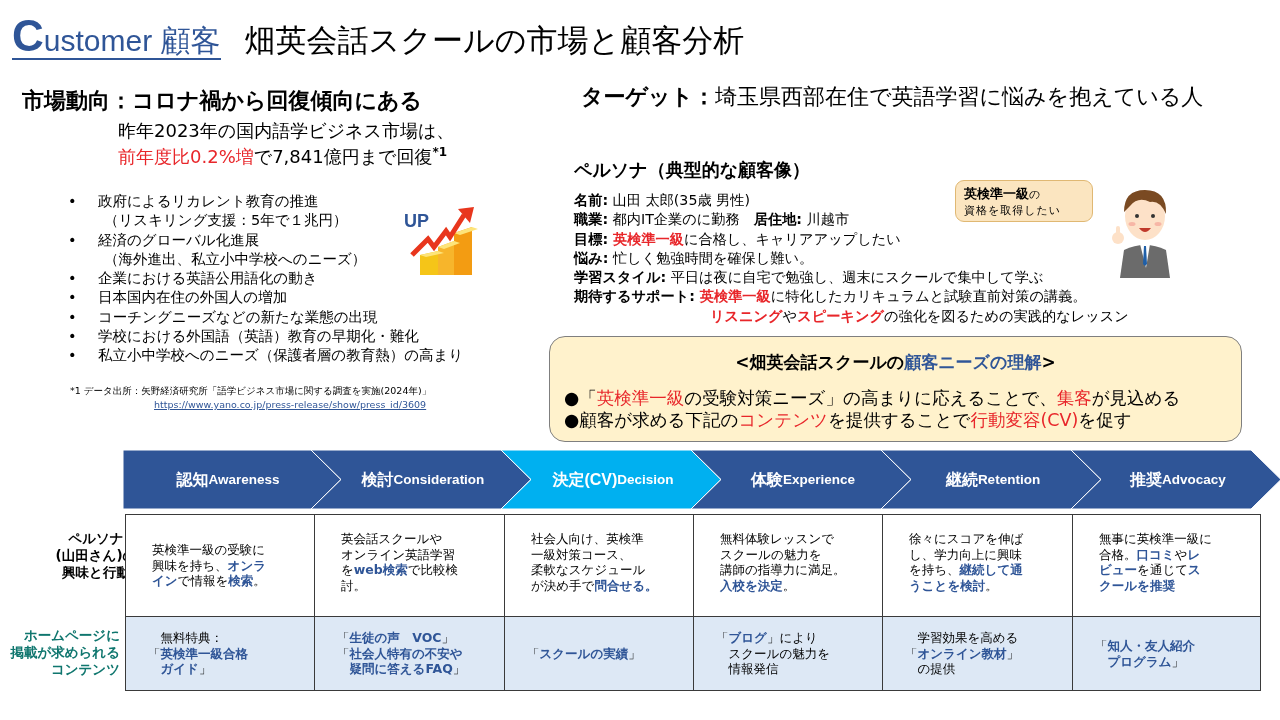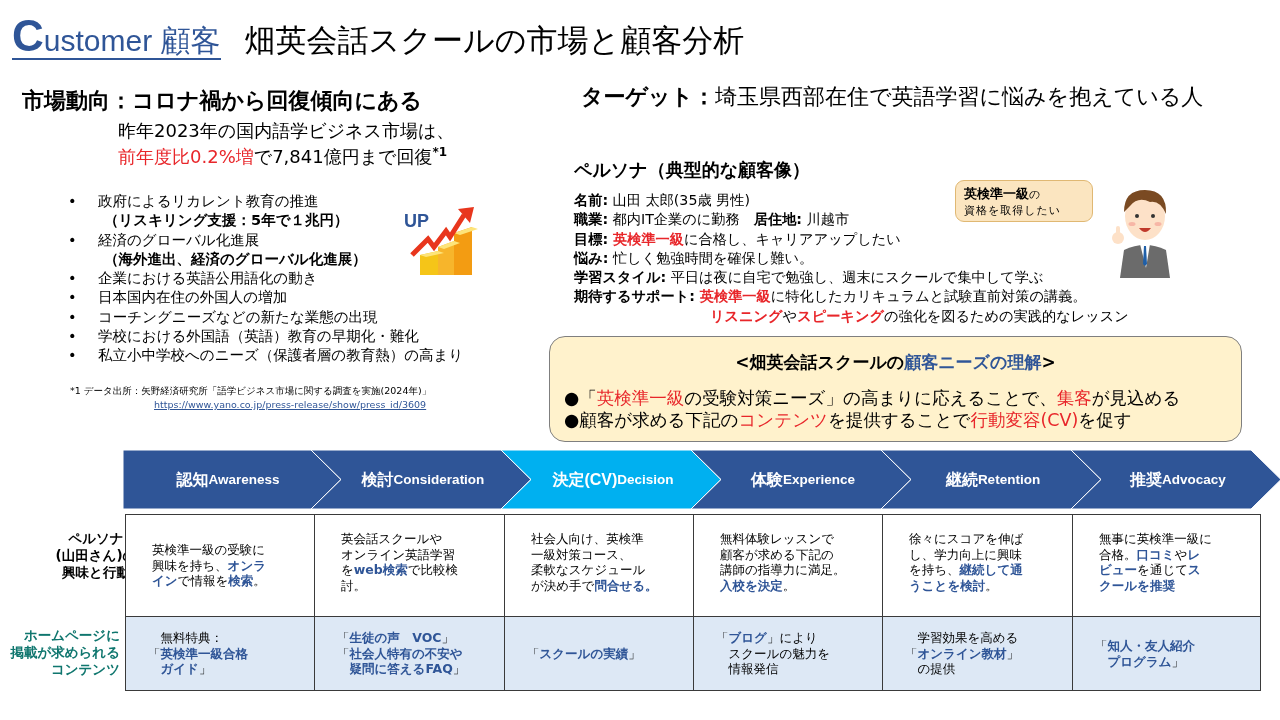"（リスキリング支援：5年で１兆円）" .bullets .sub { font-weight: bold -> none }
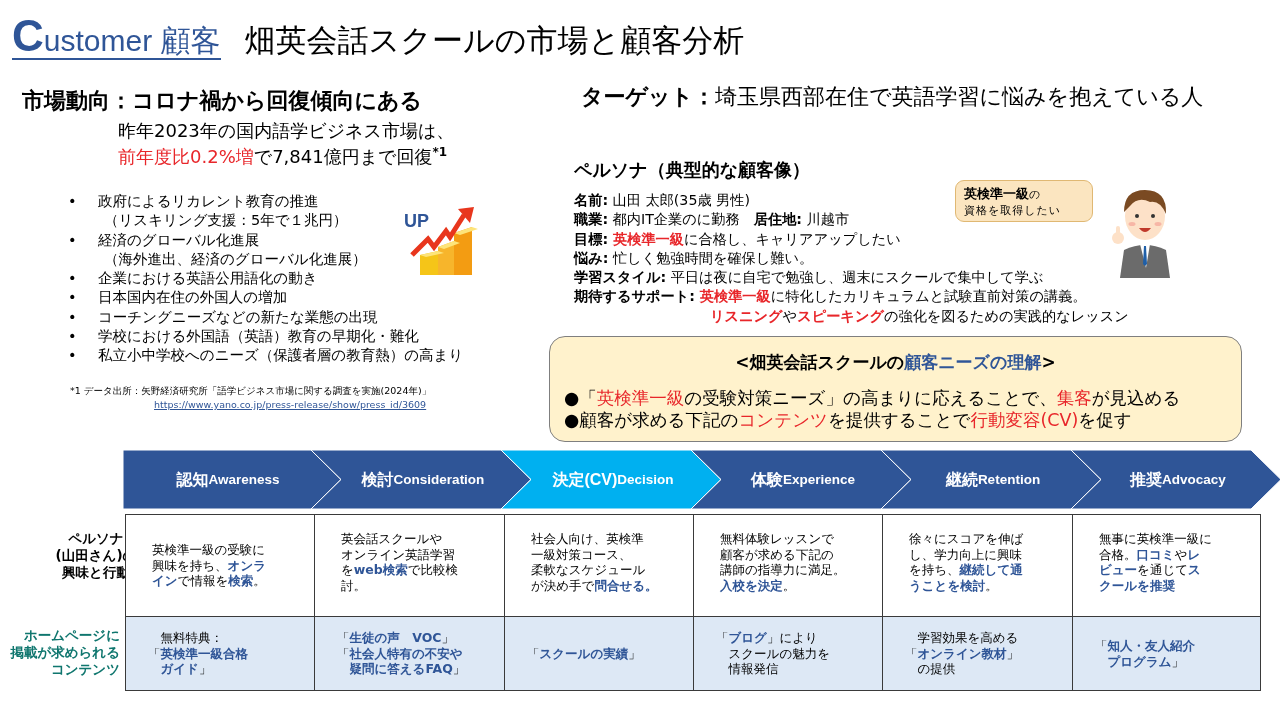"（海外進出、経済のグローバル化進展）" span.sub { text: 経済のグローバル化進展 -> 私立小中学校へのニーズ }
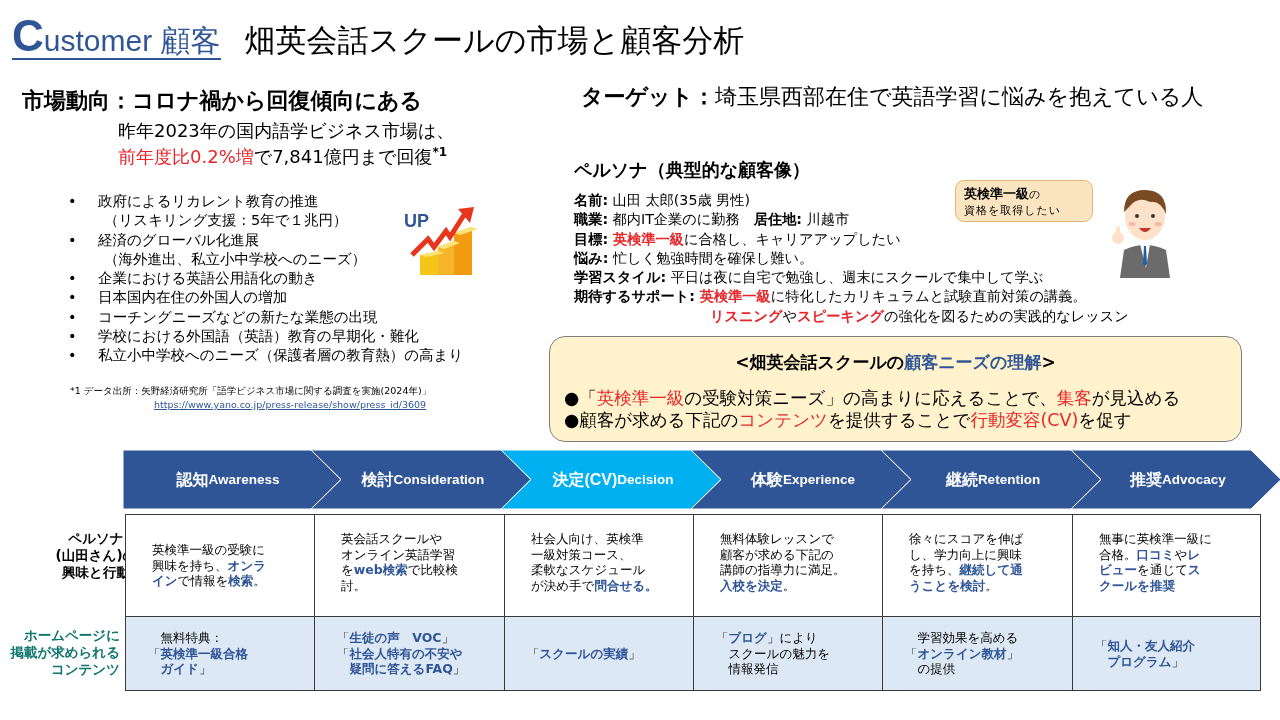"無料体験レッスンで" span { text: 顧客が求める下記の -> スクールの魅力を }
